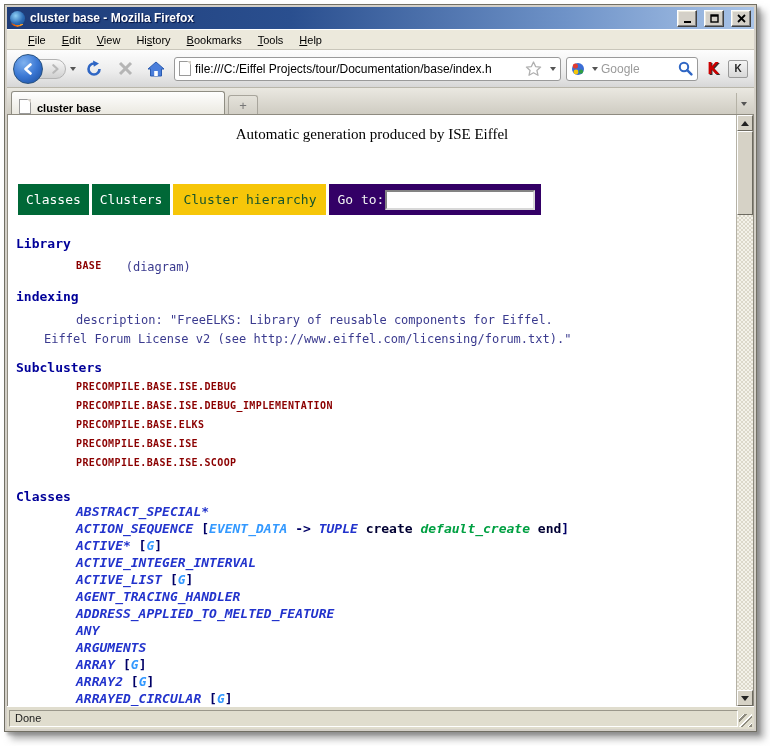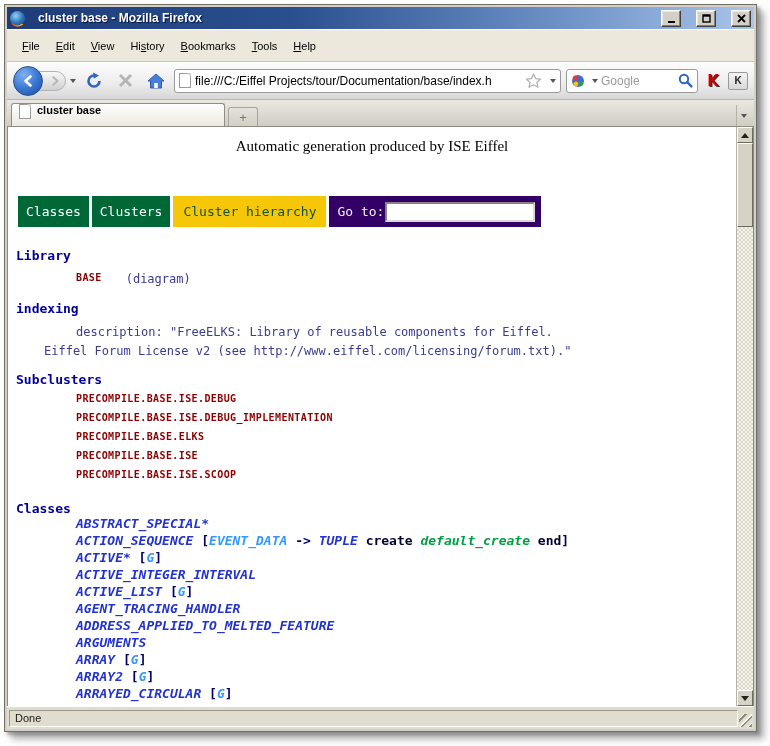"cluster base - Mozilla Firefox" .titlebar { gap: 13px -> 5px }
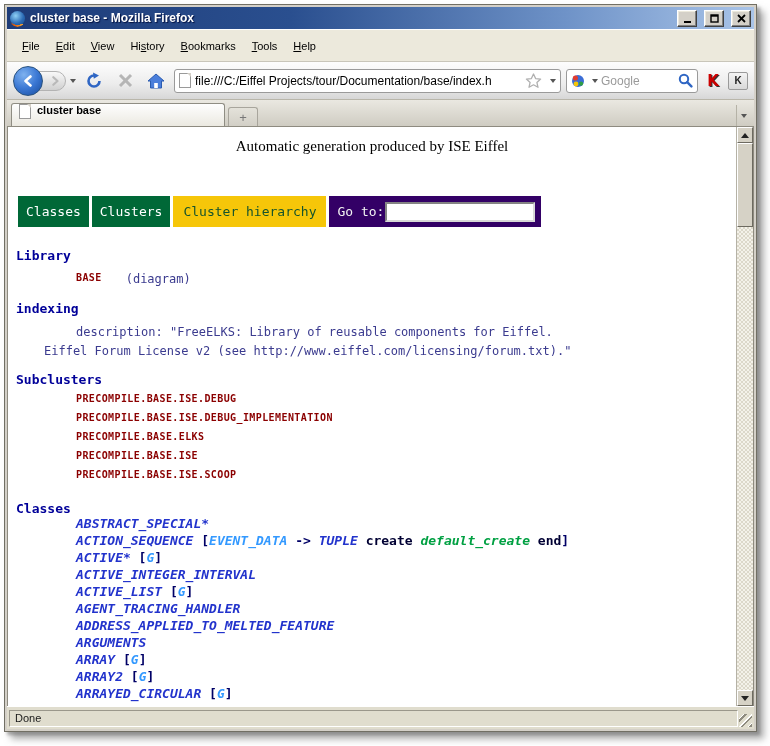"File" .menubar { height: 32px -> 20px; padding-left: 7px -> 13px }
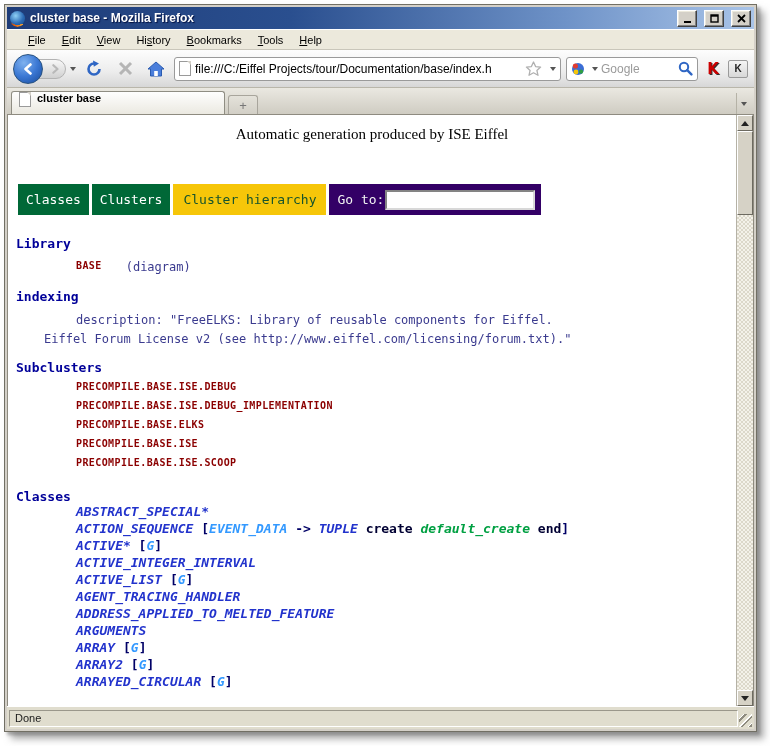"cluster base" .tab { align-items: flex-start -> flex-end }
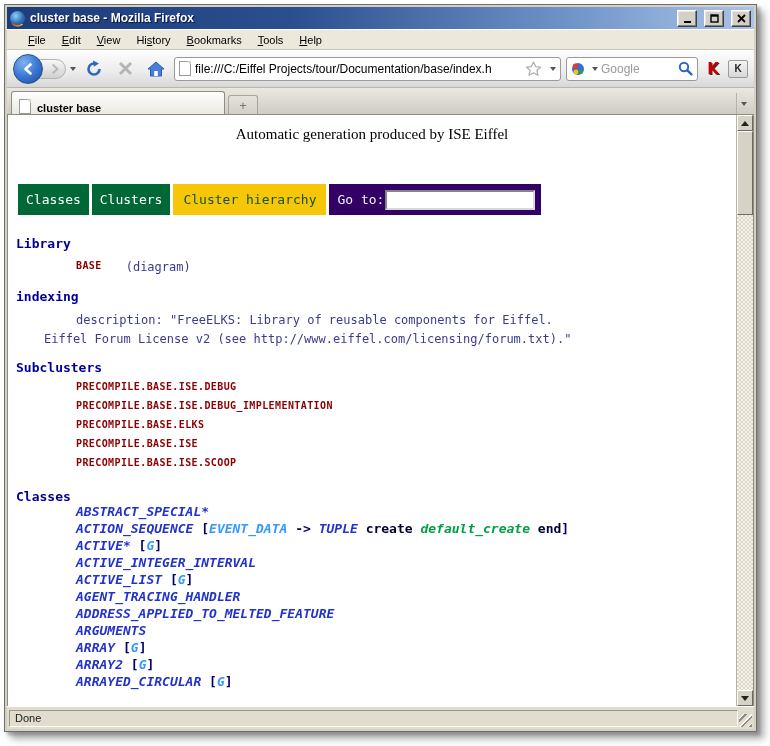"ANY" div.class-line { html: none -> <div><span>ANY</span></div> }
